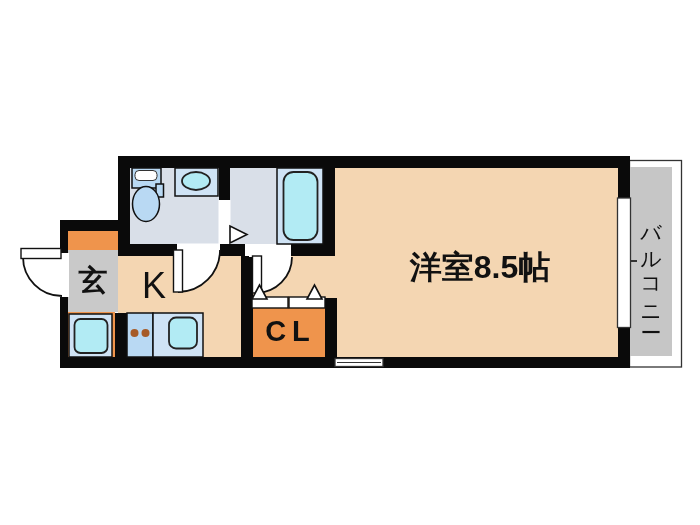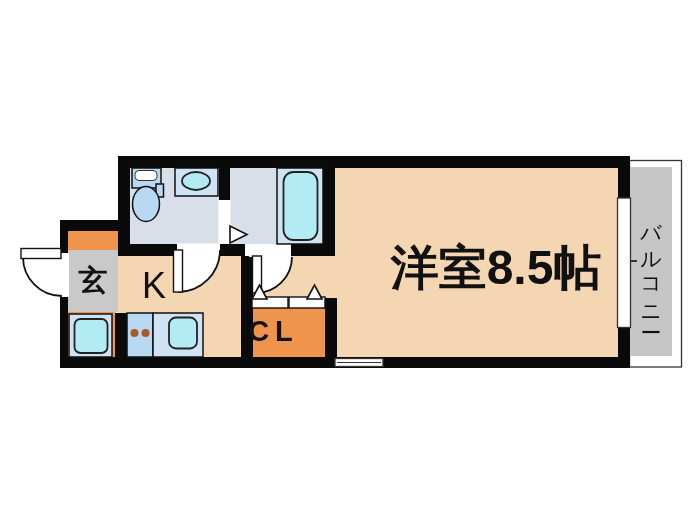"洋室8.5帖" #main-room-label { font-size: 48px -> 32px; left: 356px -> 340px }
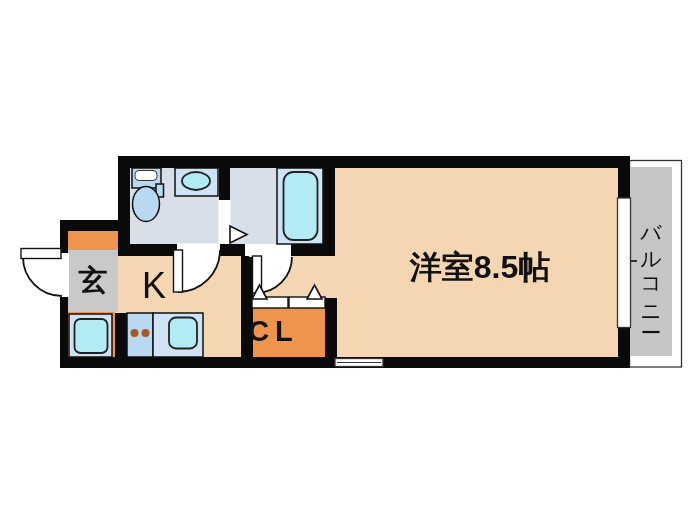"CL" #closet-label { left: 235px -> 252px }
